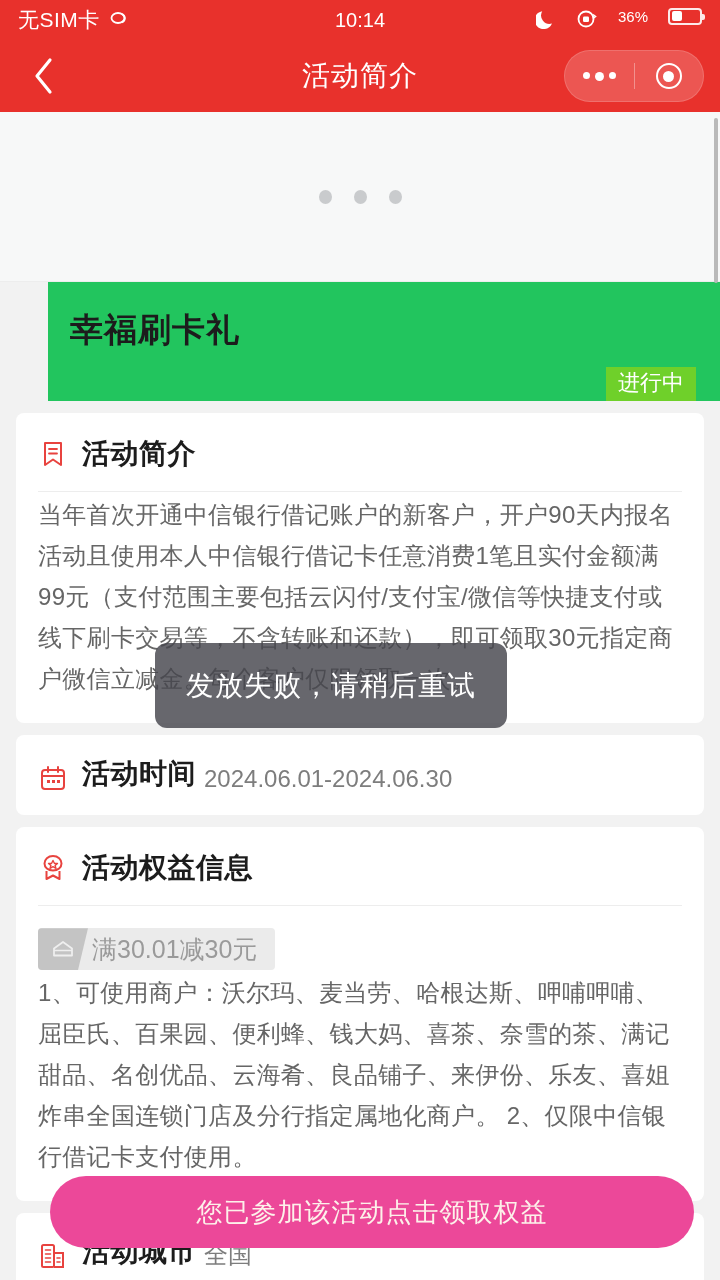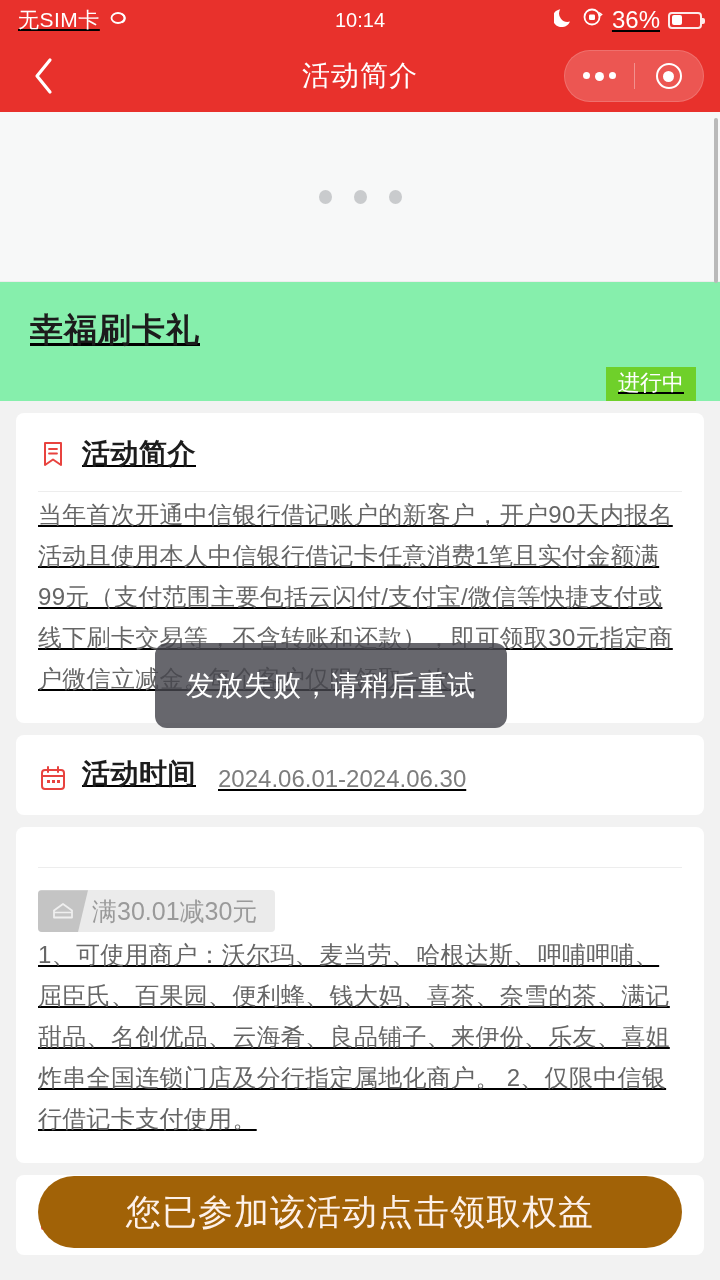"无SIM卡" .phone { text-decoration: underline -> none }
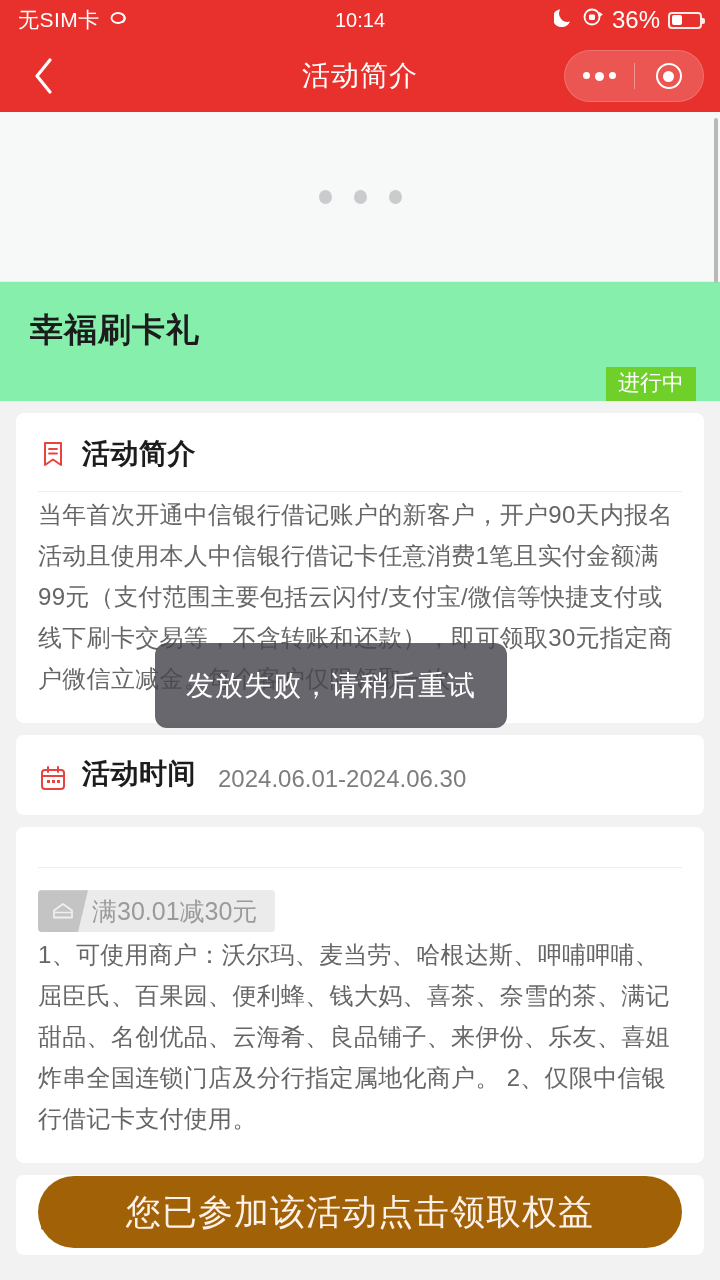"36%" .sb-right { align-items: center -> none; font-size: 24px -> 15px; gap: 8px -> 20px }
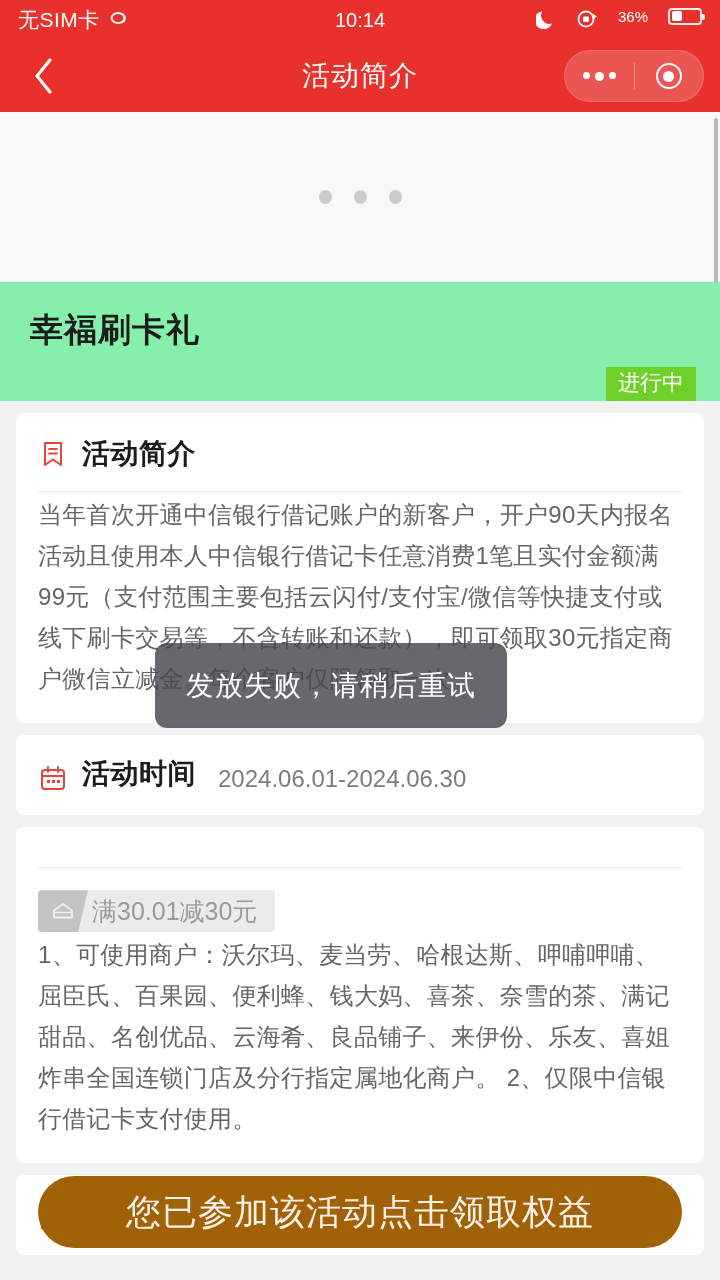"幸福刷卡礼" .titleblock { background: #86efac -> #22c55e; margin-left: none -> 48px; padding: 26px 22px 0 30px -> 26px 22px 0 22px }
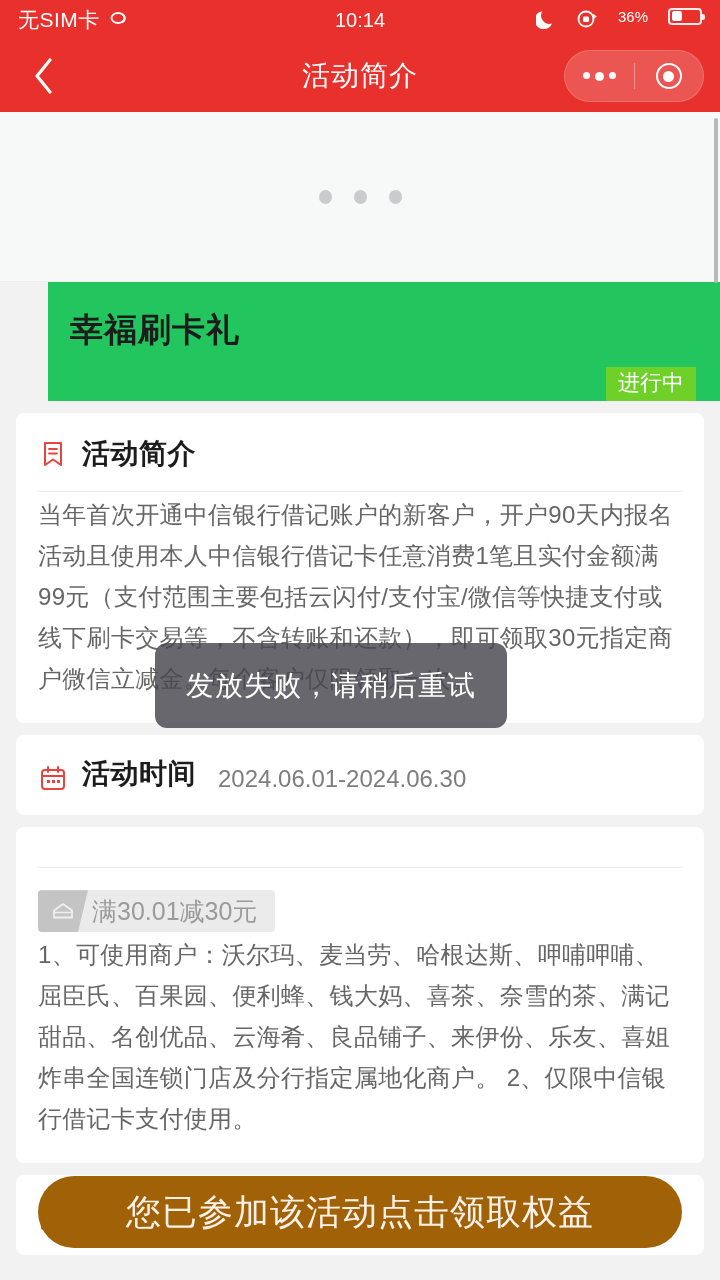"2024.06.01-2024.06.30" .sec-val { margin-left: 22px -> 8px }
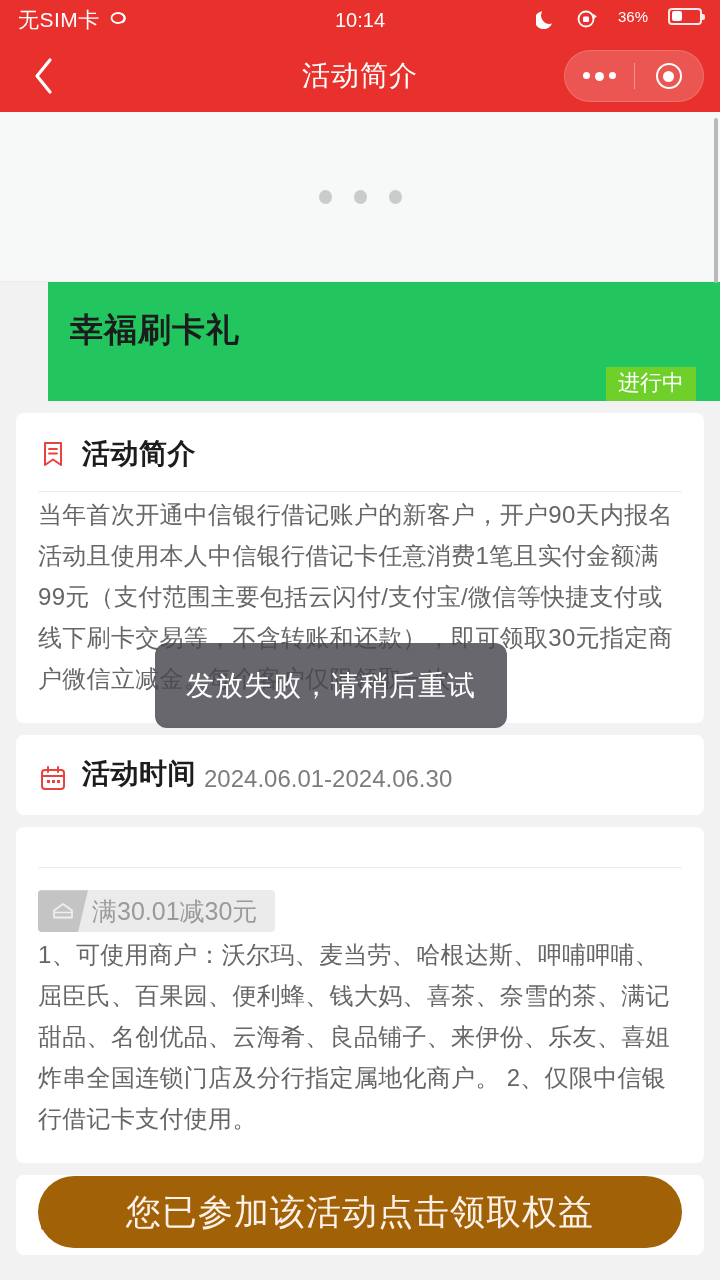"活动权益信息" div.sec-head { html: none -> <div> <span> <svg> <path></path> <path></path> <path></path> </svg> </span> <span>活动权益信息</span> </div> }
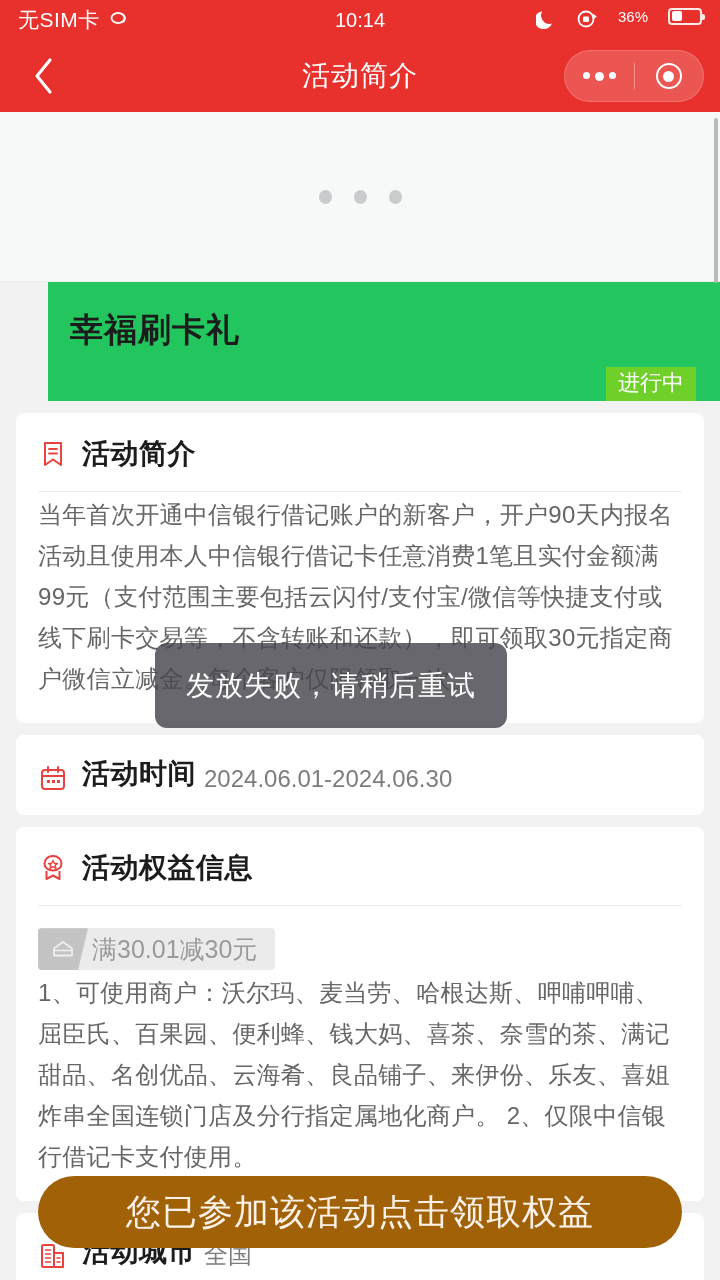"您已参加该活动点击领取权益" .cta { background: #a16207 -> #ec4899; font-size: 35px -> 26px; left: 38px -> 50px }
